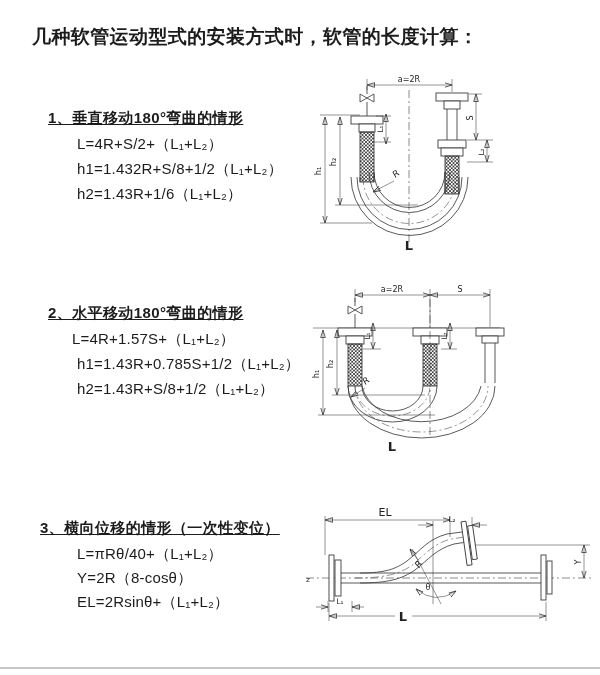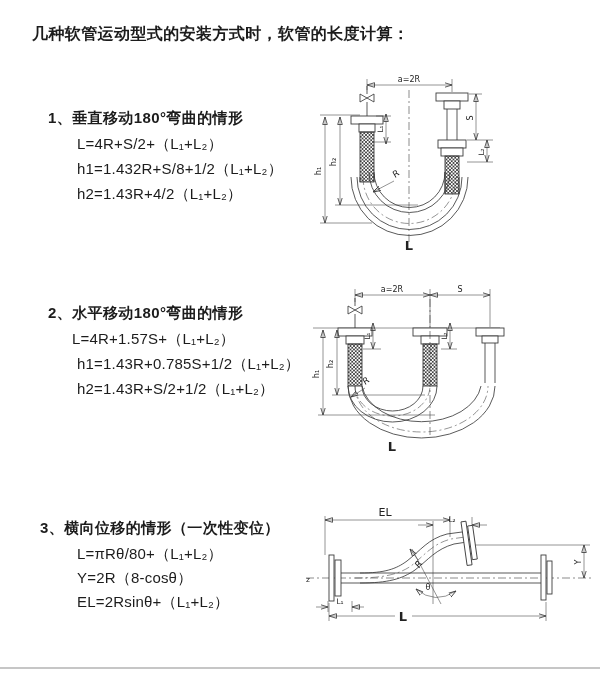"几种软管运动型式的安装方式时，软管的长度计算：" .title { font-size: 16px -> 19px }
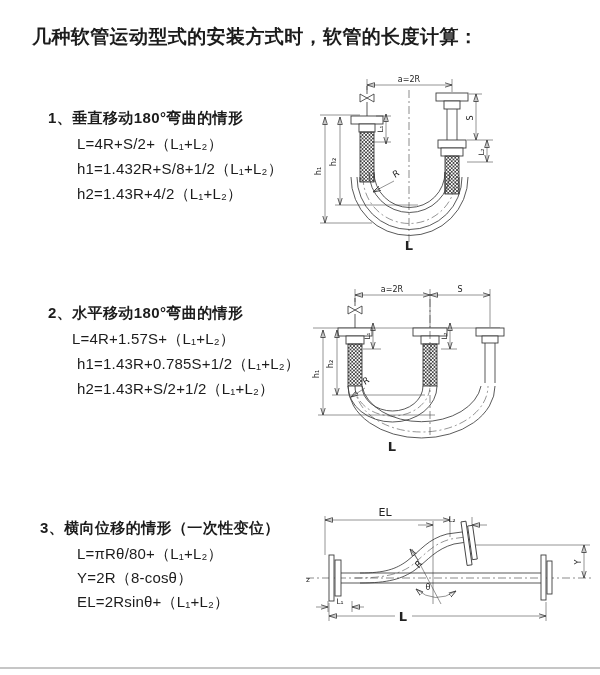"1、垂直移动180°弯曲的情形" .head { text-decoration: none -> underline }
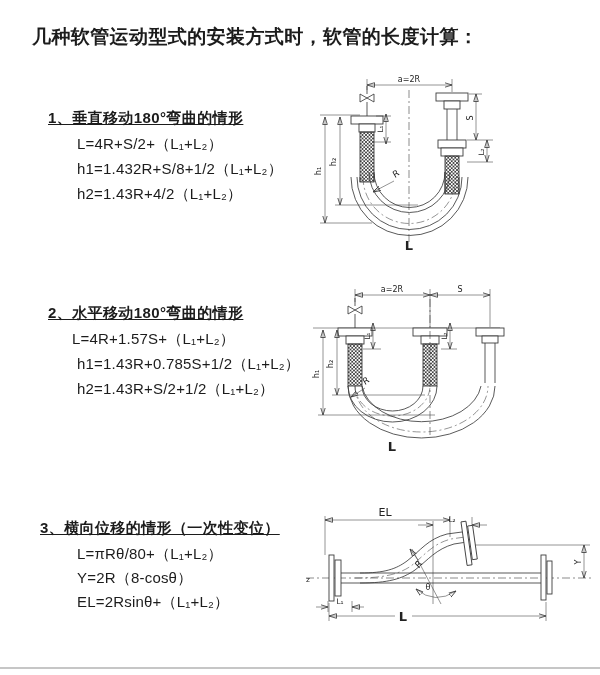"h2=1.43R+4/2（L₁+L₂）" div.t { text: 1.43R+4/2 -> 1.43R+1/6 }
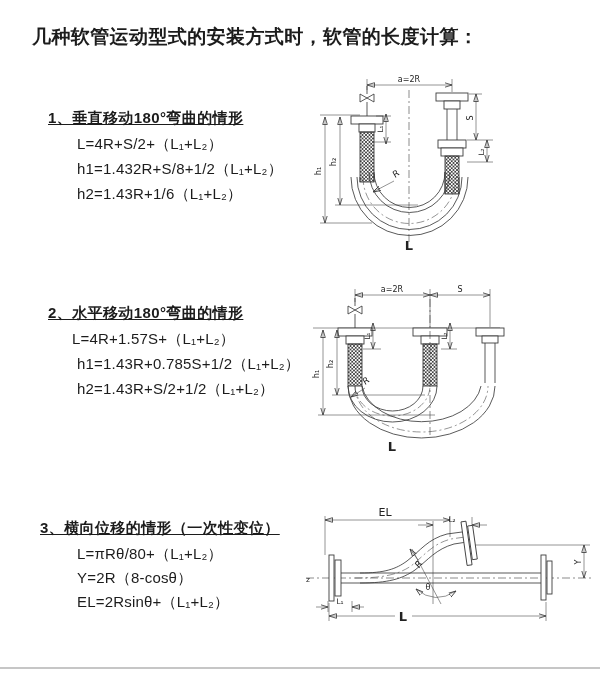"h2=1.43R+S/2+1/2（L₁+L₂）" div.t { text: 1.43R+S/2+1/2 -> 1.43R+S/8+1/2 }
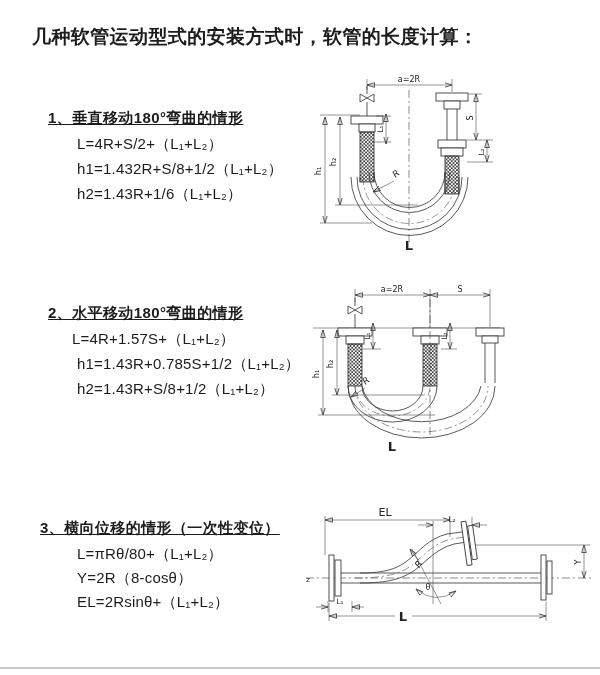"L=πRθ/80+（L₁+L₂）" div.t { text: πRθ/80+ -> πRθ/40+ }
